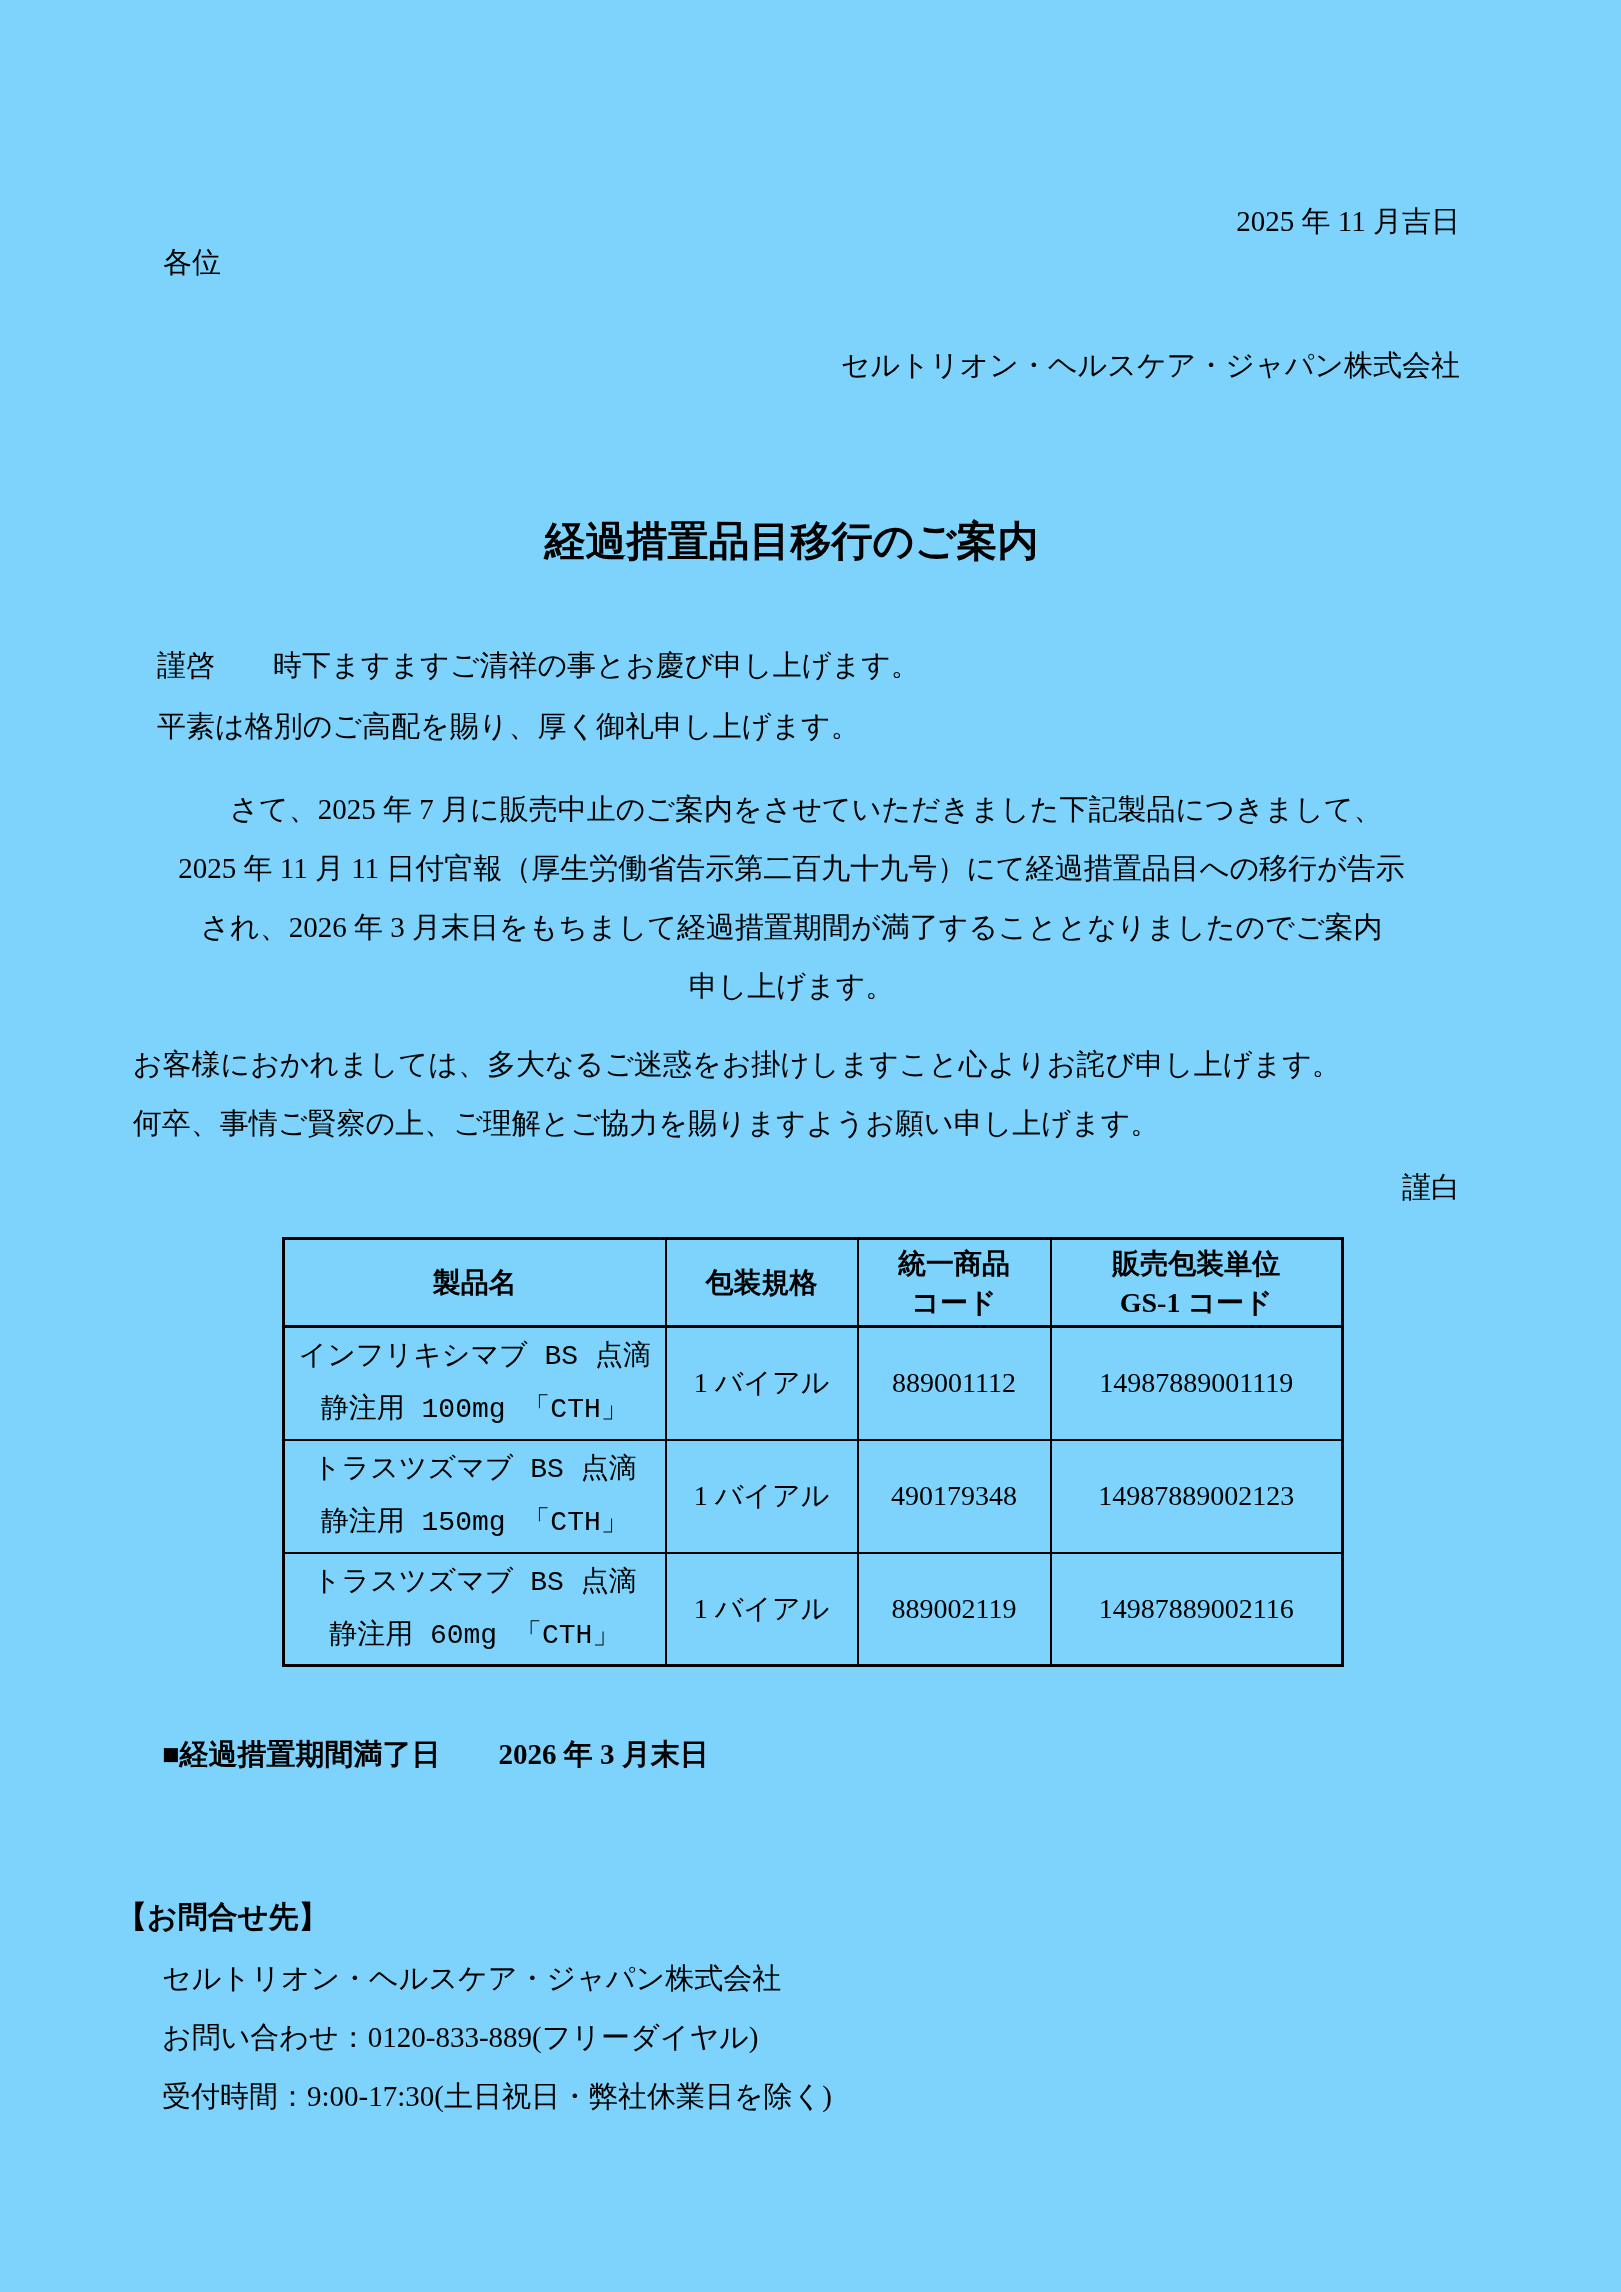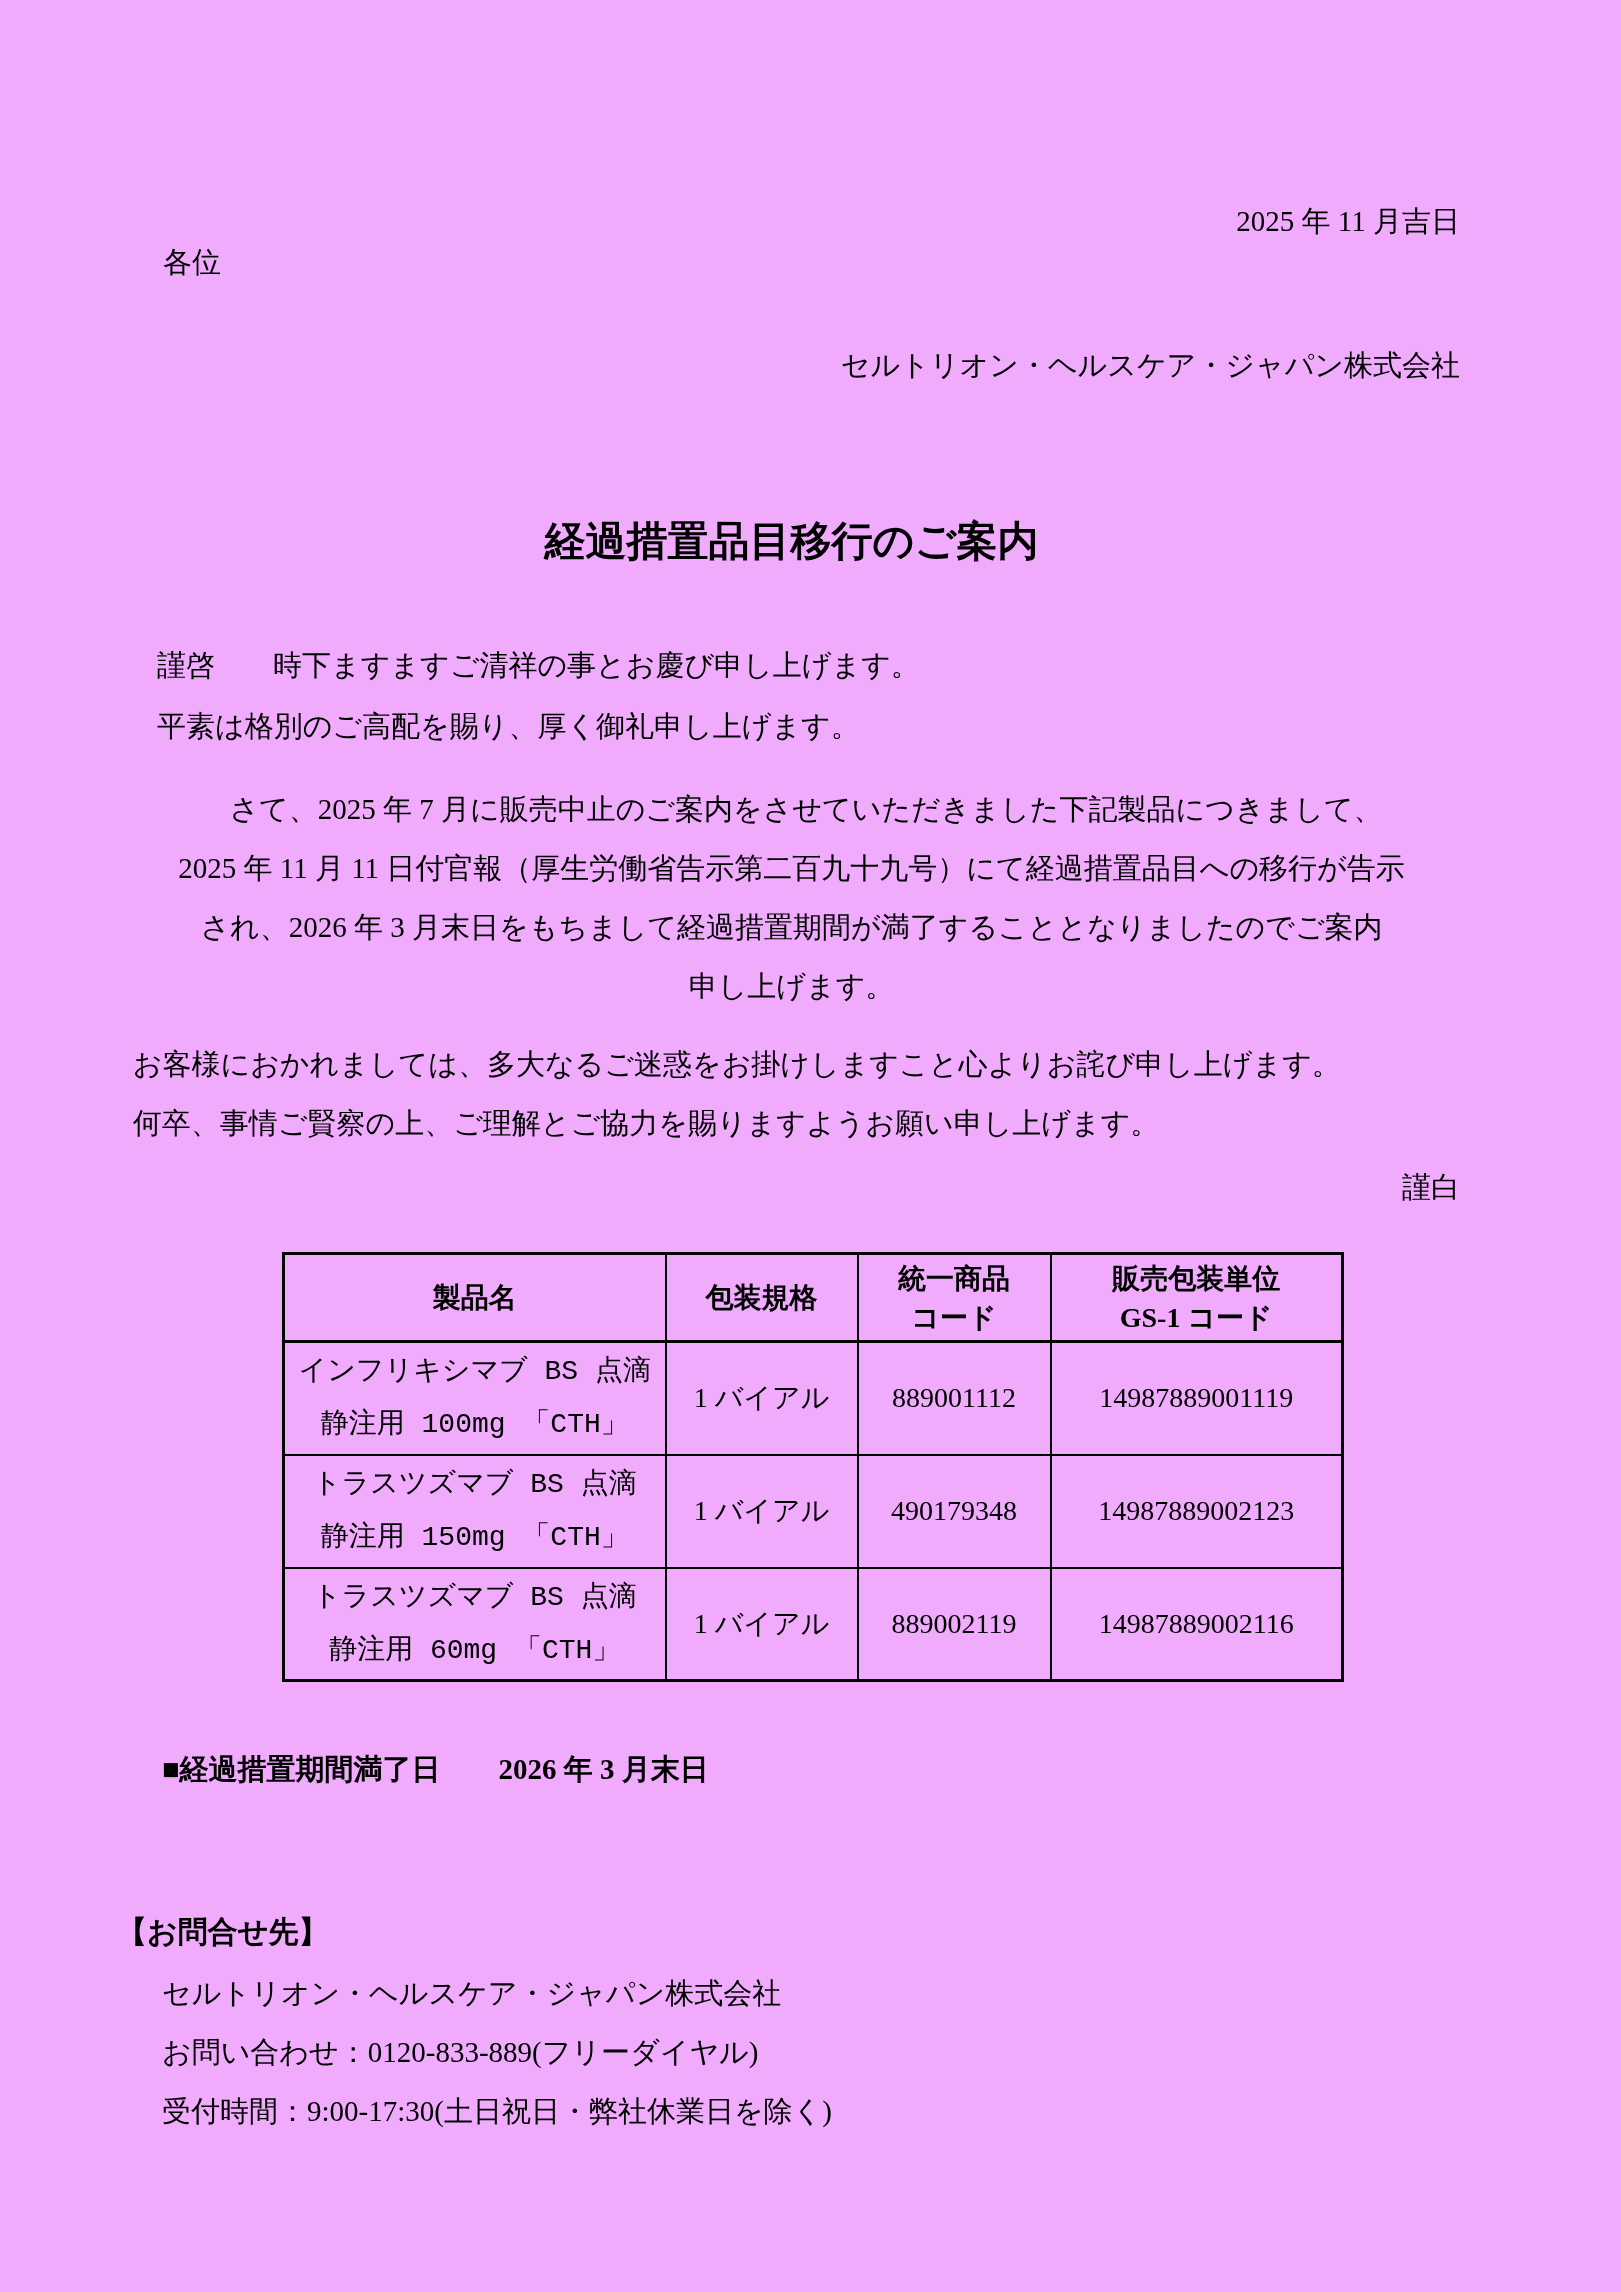"2025 年 11 月吉日" .page { background: #f0abfc -> #7dd3fc }
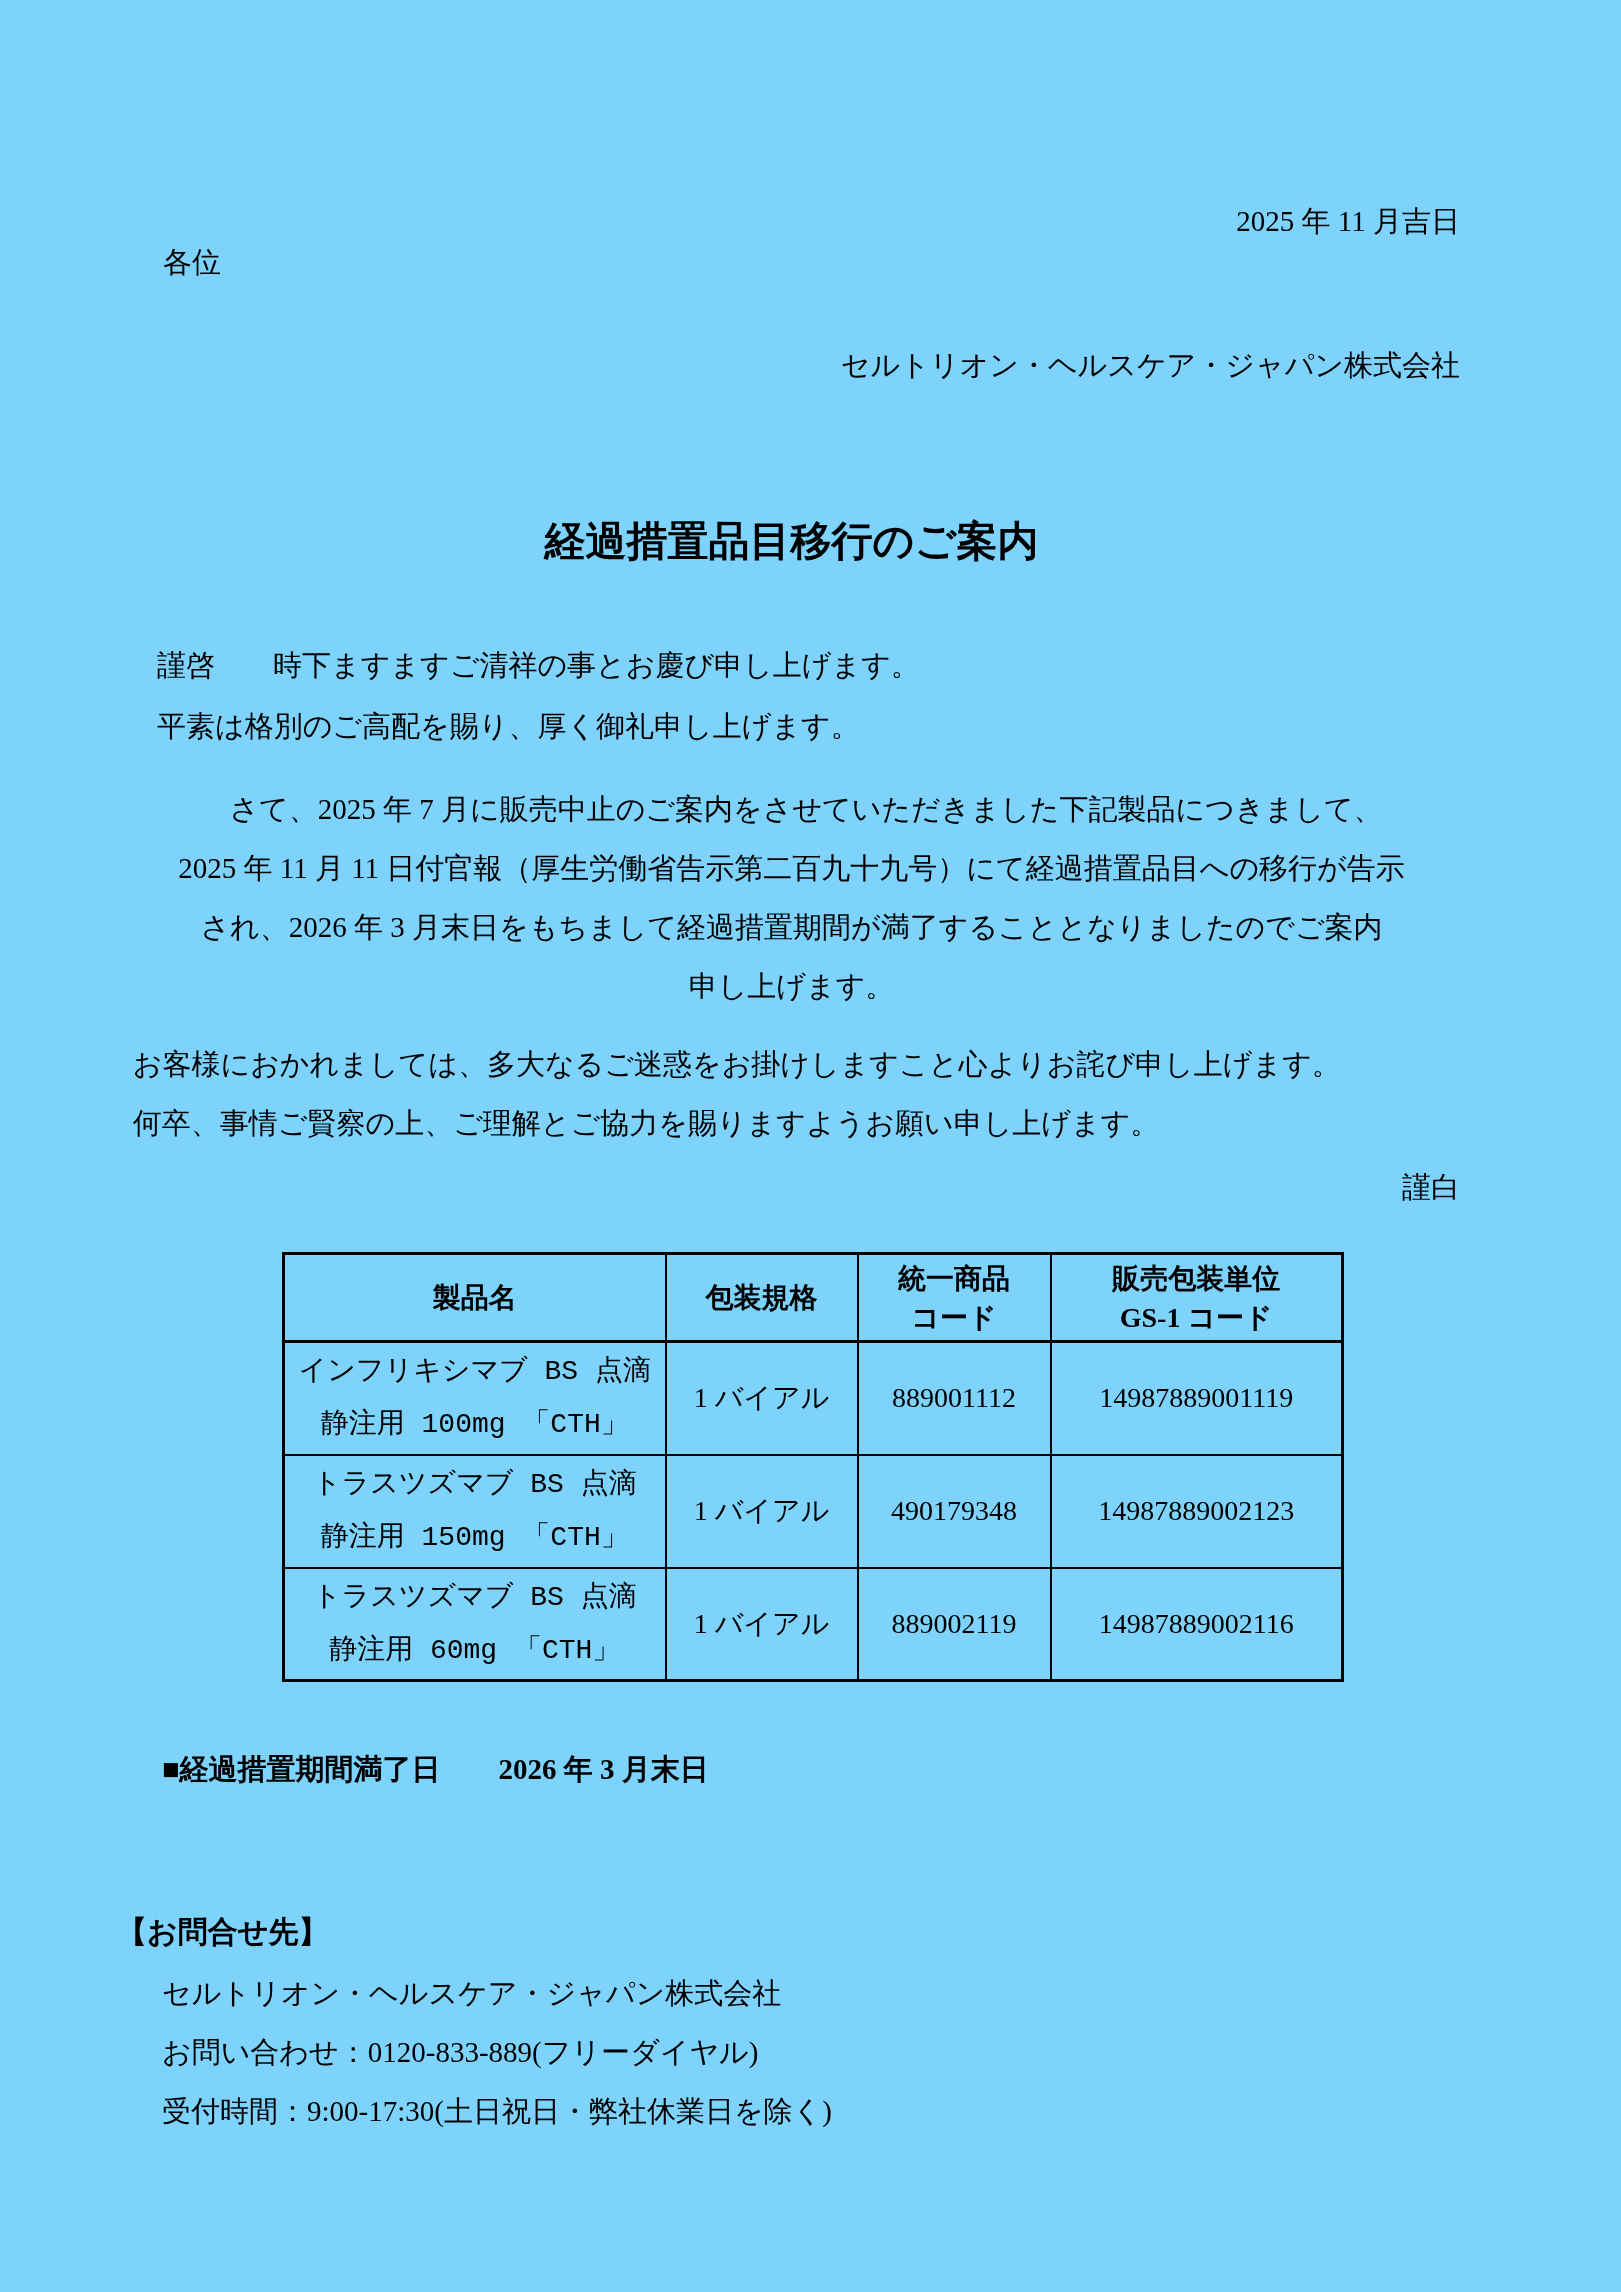"製品名" table.product-table { margin-top: 43px -> 28px }
